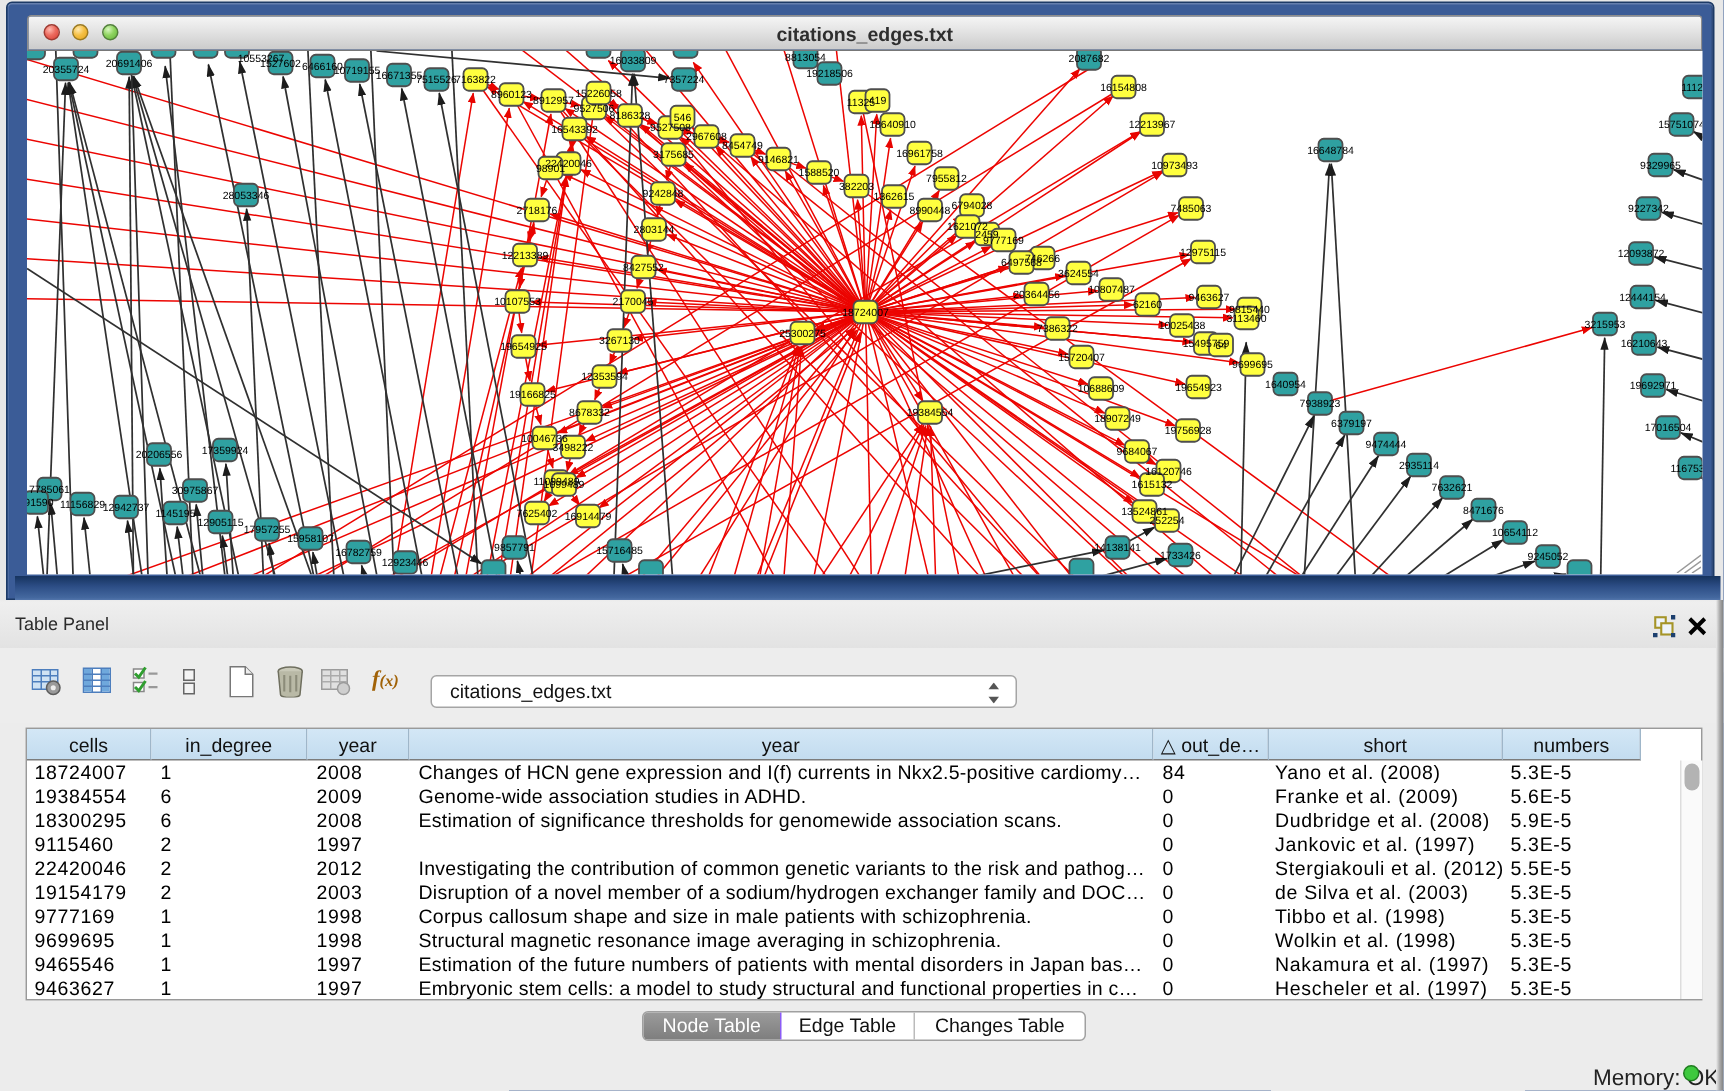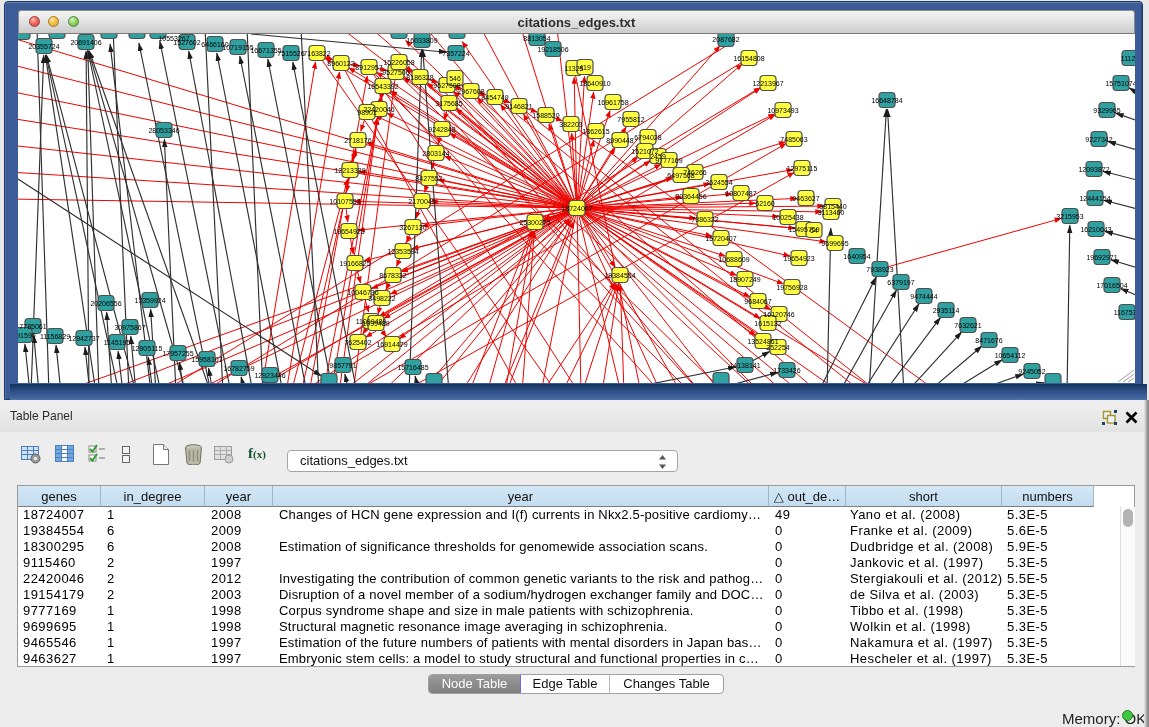"f(x)" div.icon { color: #14532d -> #a16207; font-style: none -> italic }
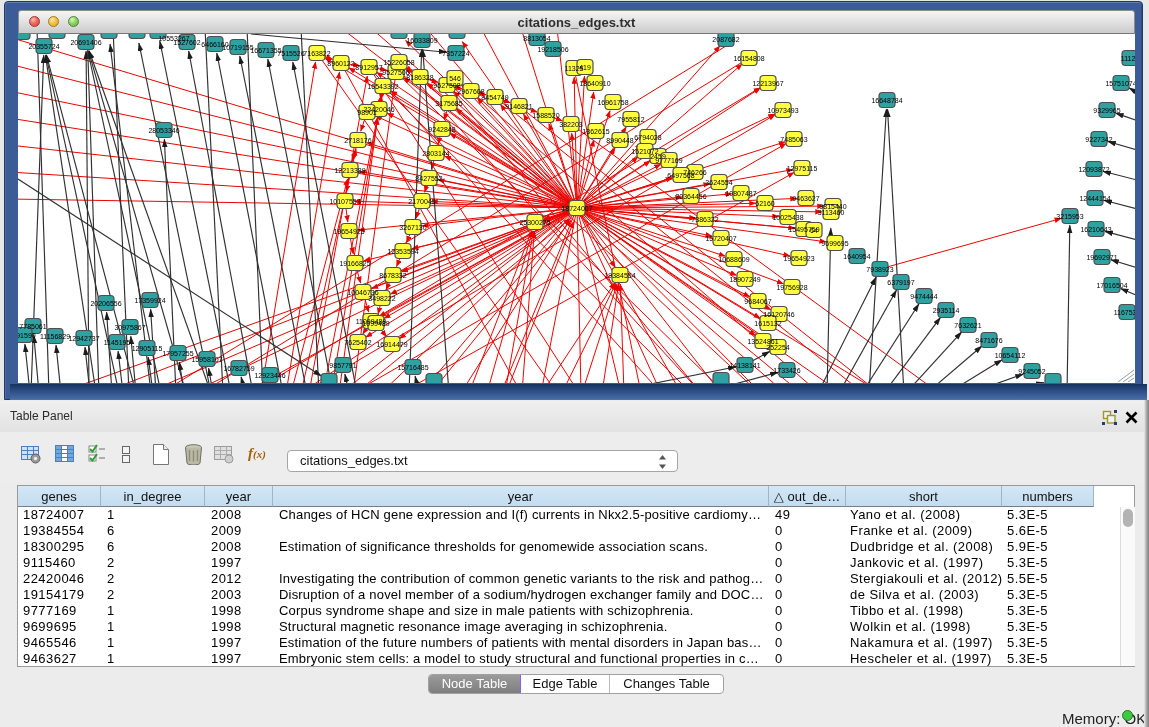"genes" div.hcell { text: genes -> cells }
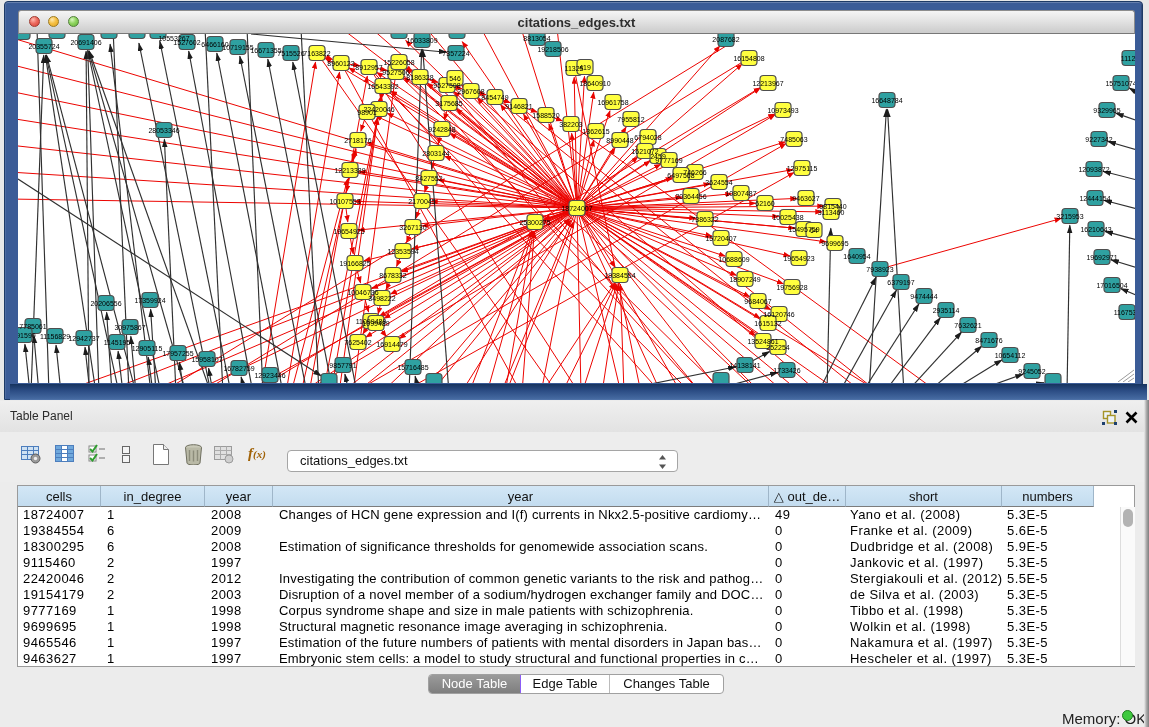"49" span { text: 49 -> 84 }
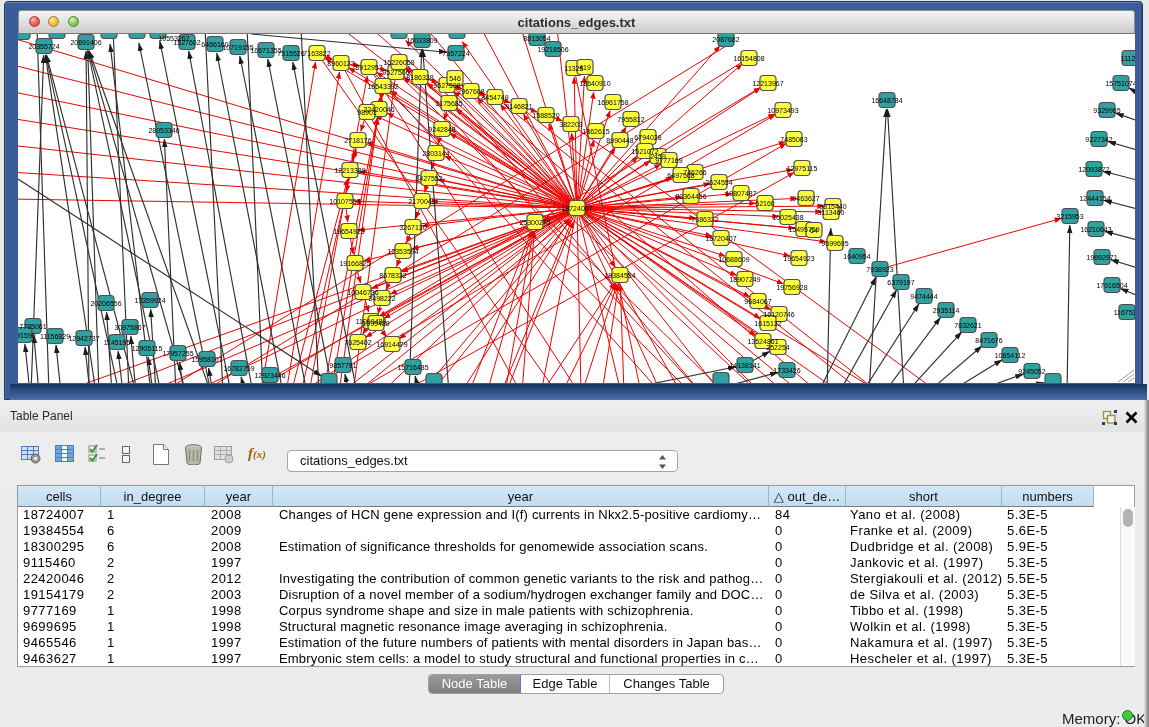"Genome-wide association studies in ADHD." span { html: none -> <span>Genome-wide association studies in ADHD.</span> }
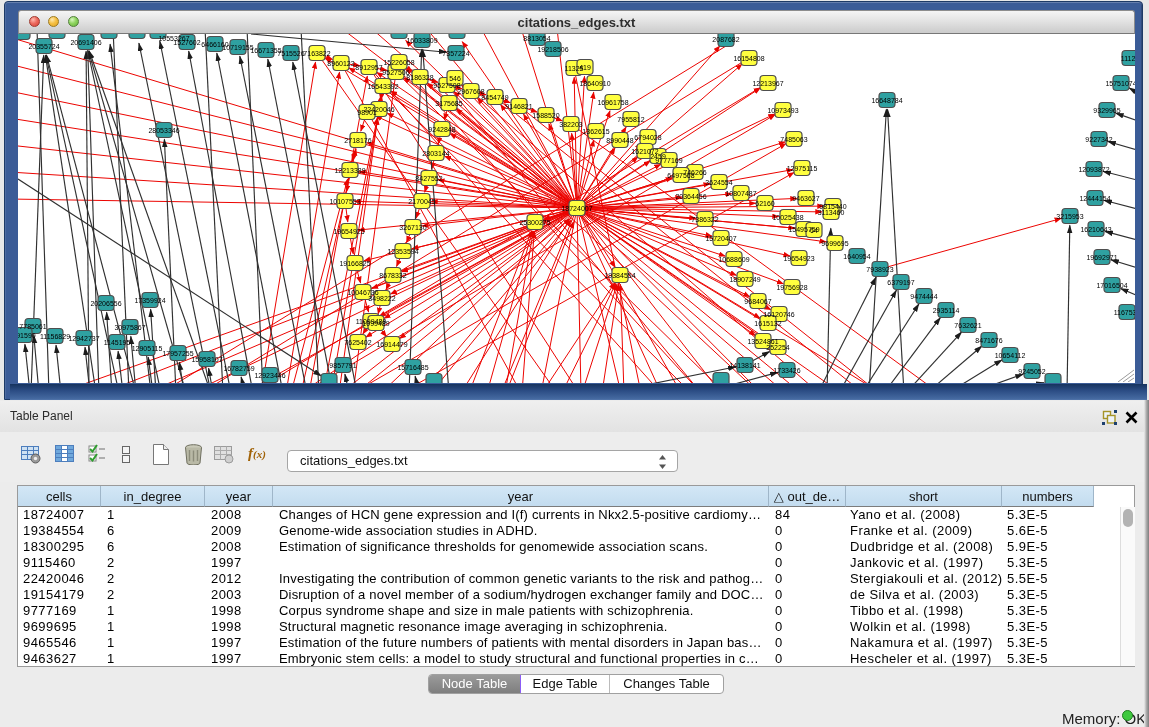"Corpus syndrome shape and size" span { text: syndrome -> callosum }
